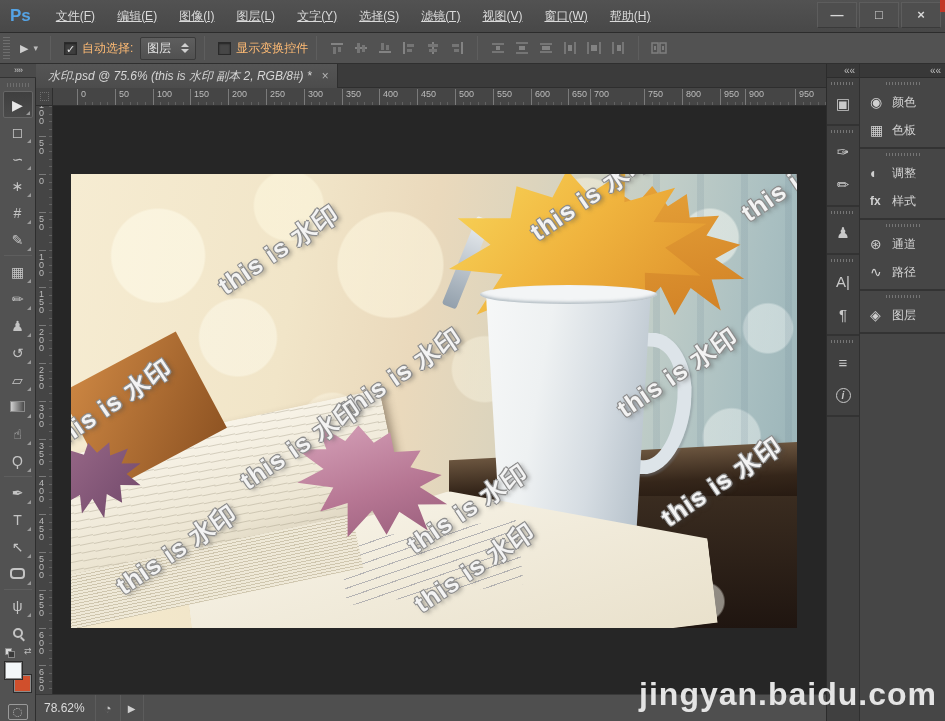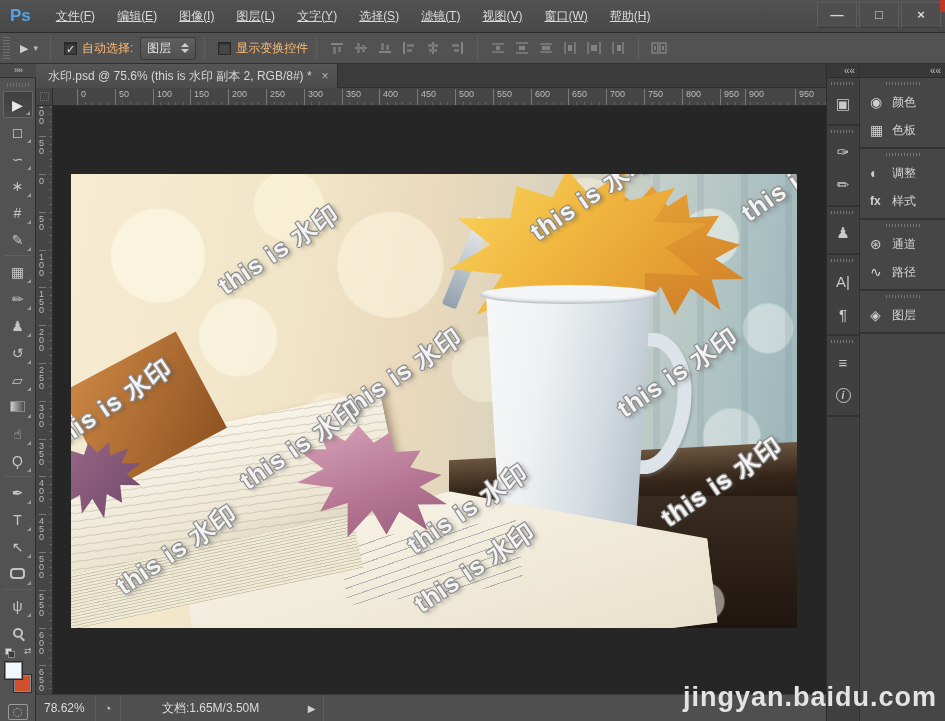"水印.psd @ 75.6% (this is" #tabrow { font-style: none -> italic }
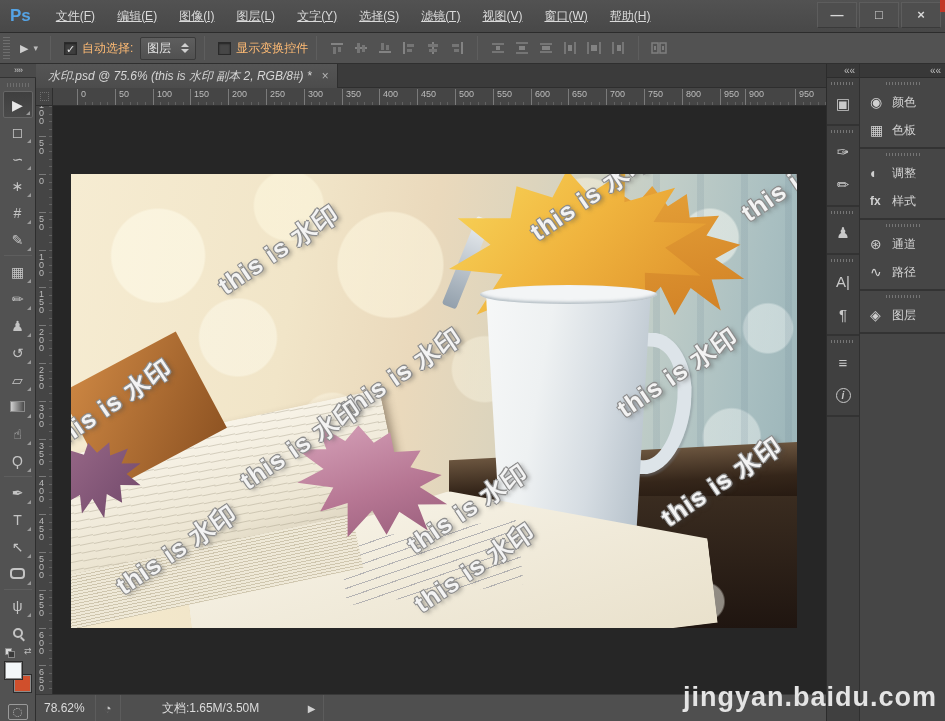"700" span.hlab { left: 553px -> 537px }
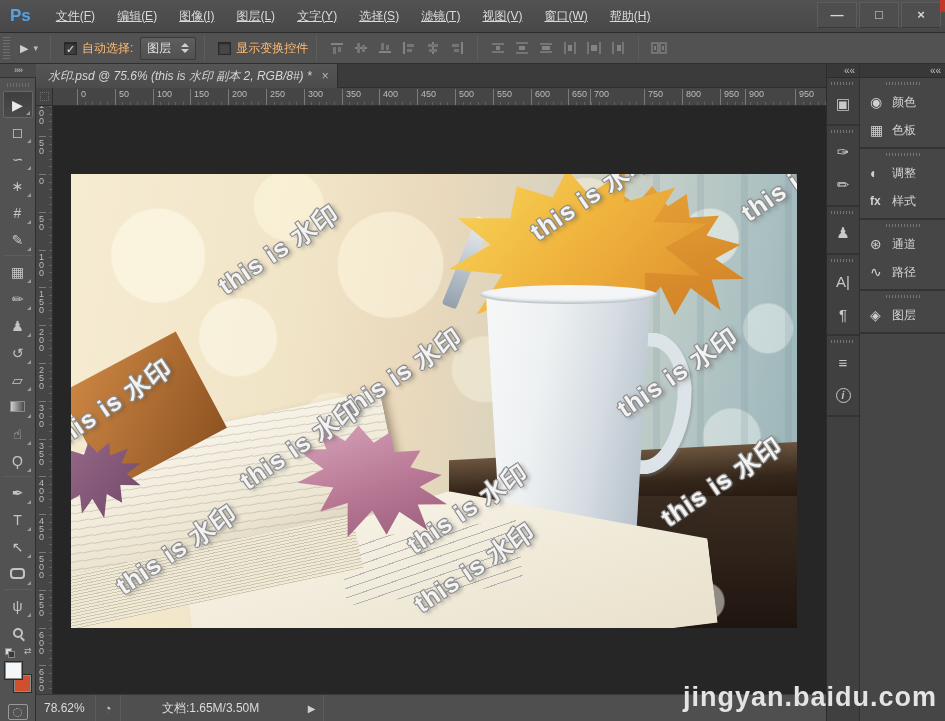"文档:1.65M/3.50M" span { html: <span>文档:1.65M/3.50M</span> -> none }
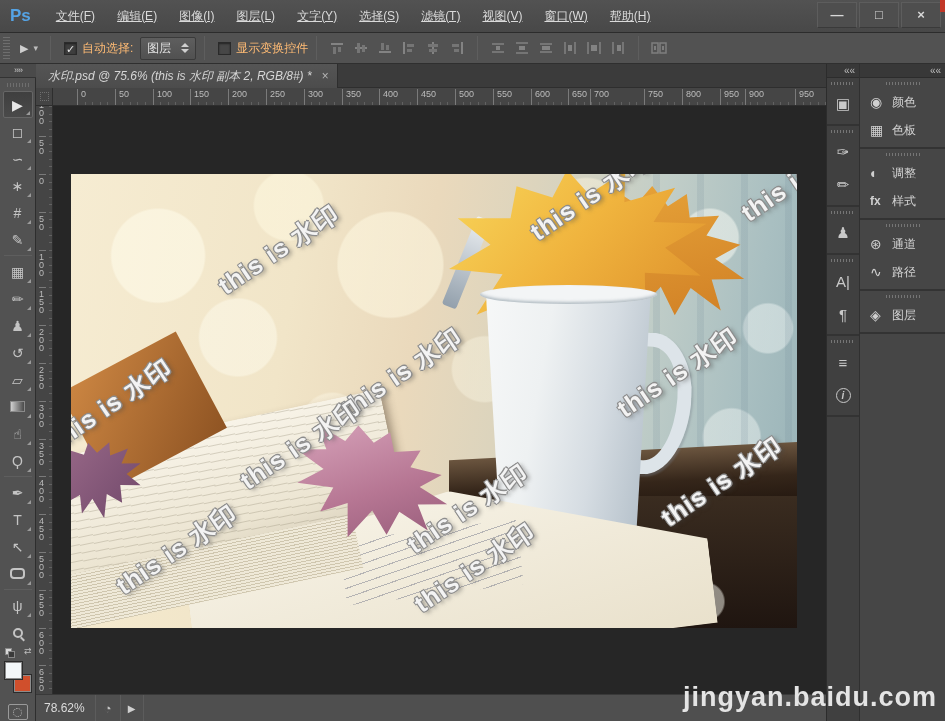"jingyan.baidu.com" #baidu .line2 { font-size: 27px -> 32px }
